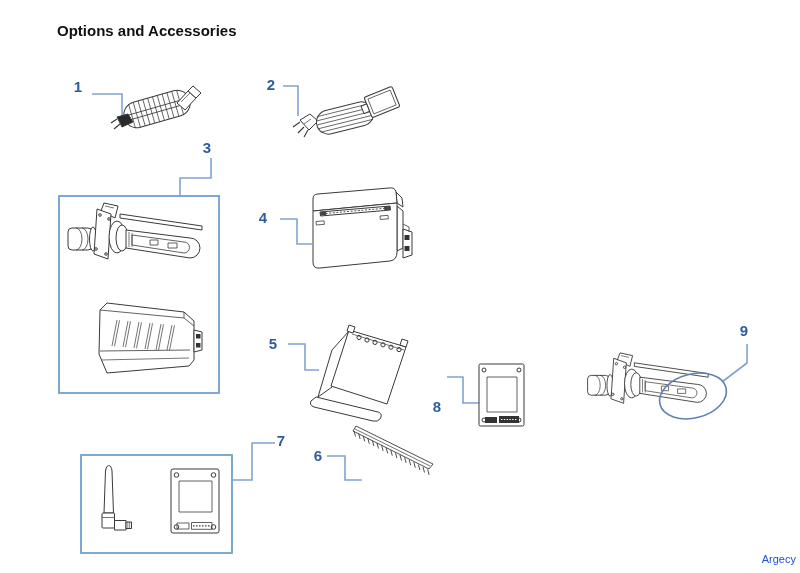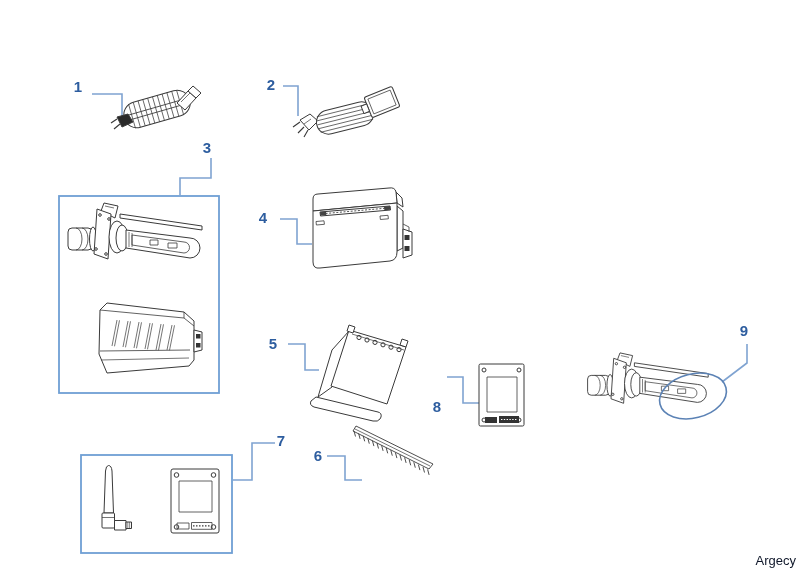"Options and Accessories" div.title { html: none -> <div>Options and Accessories</div> }
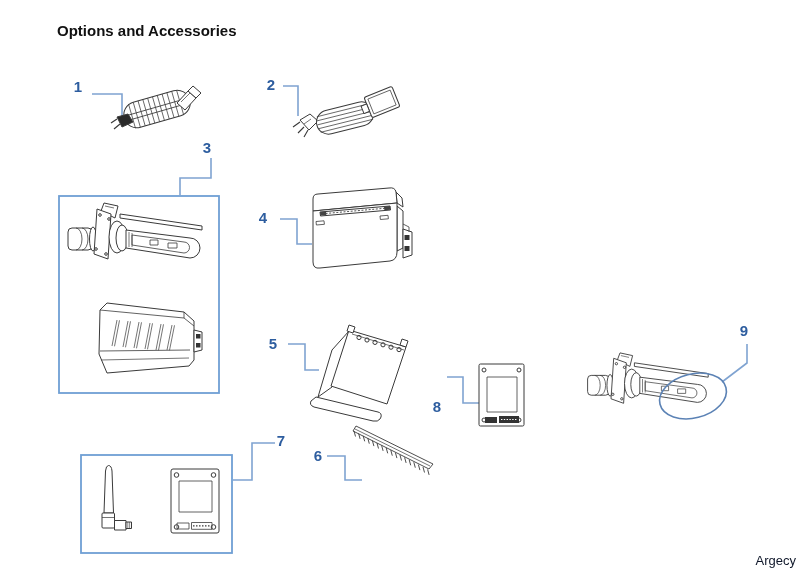"Argecy" .watermark { color: #0f172a -> #1d4ed8; font-size: 13px -> 11px }
